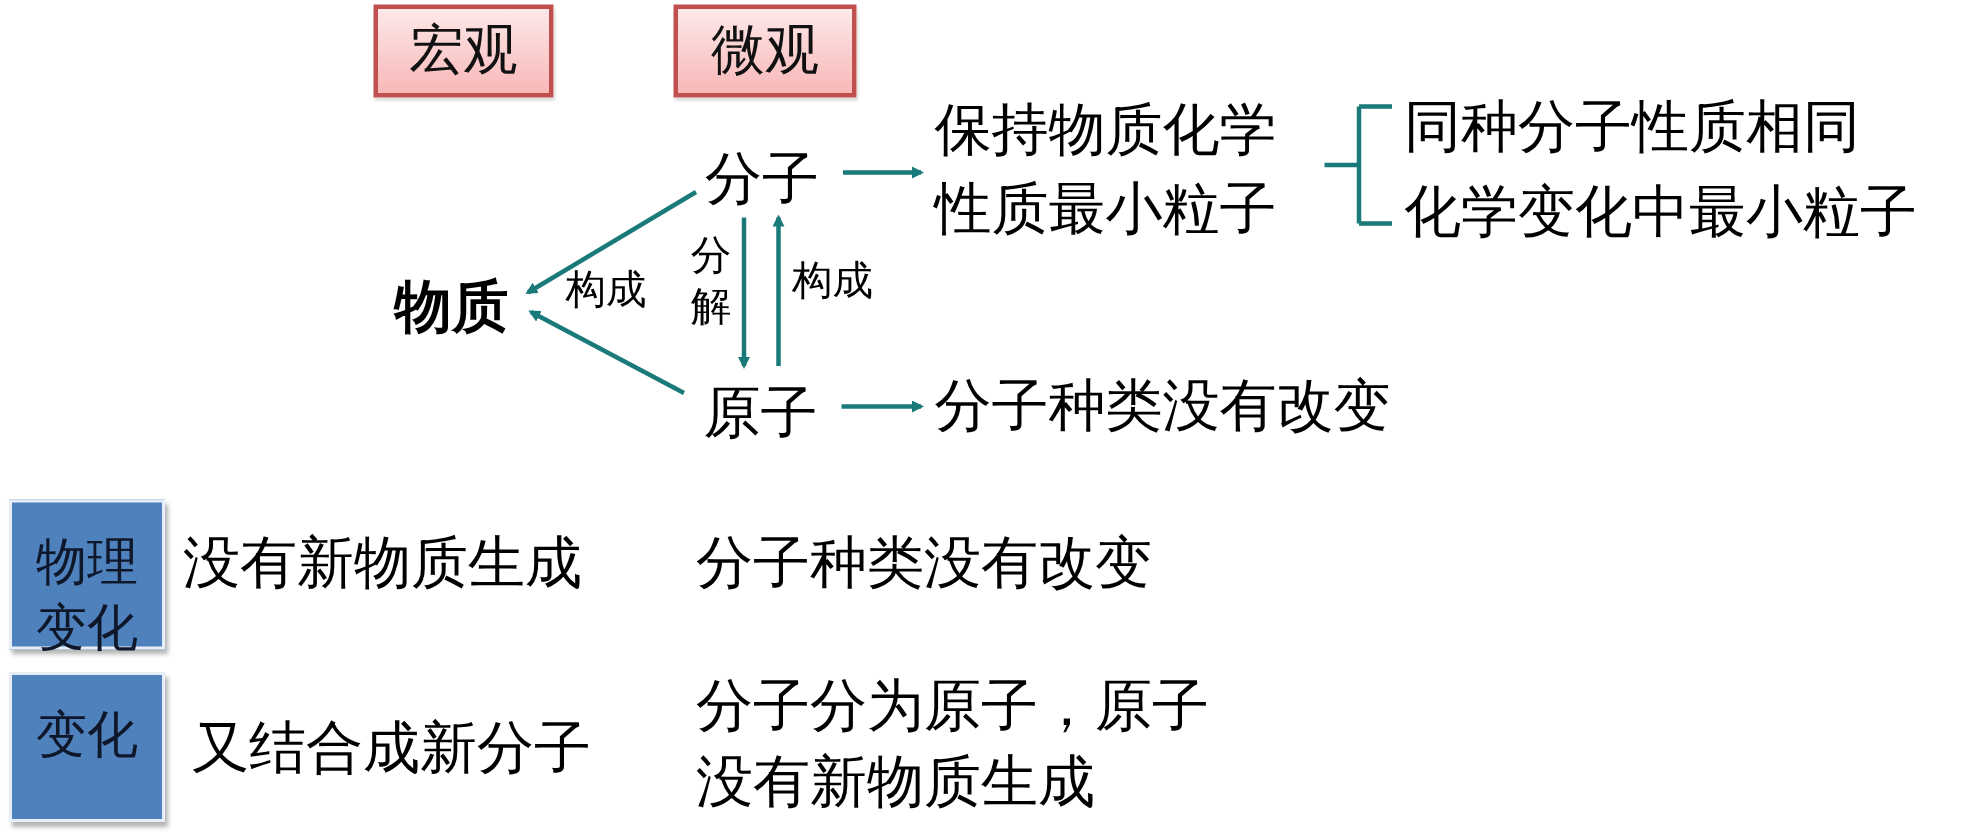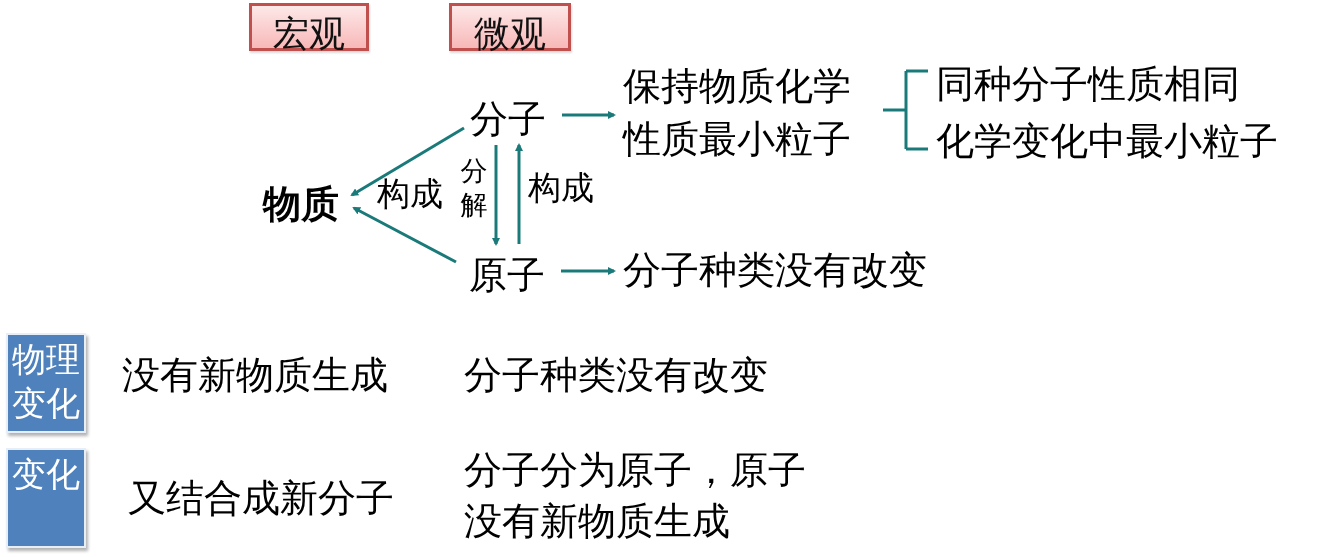"宏观" .pink-box { height: 48px -> 62px }
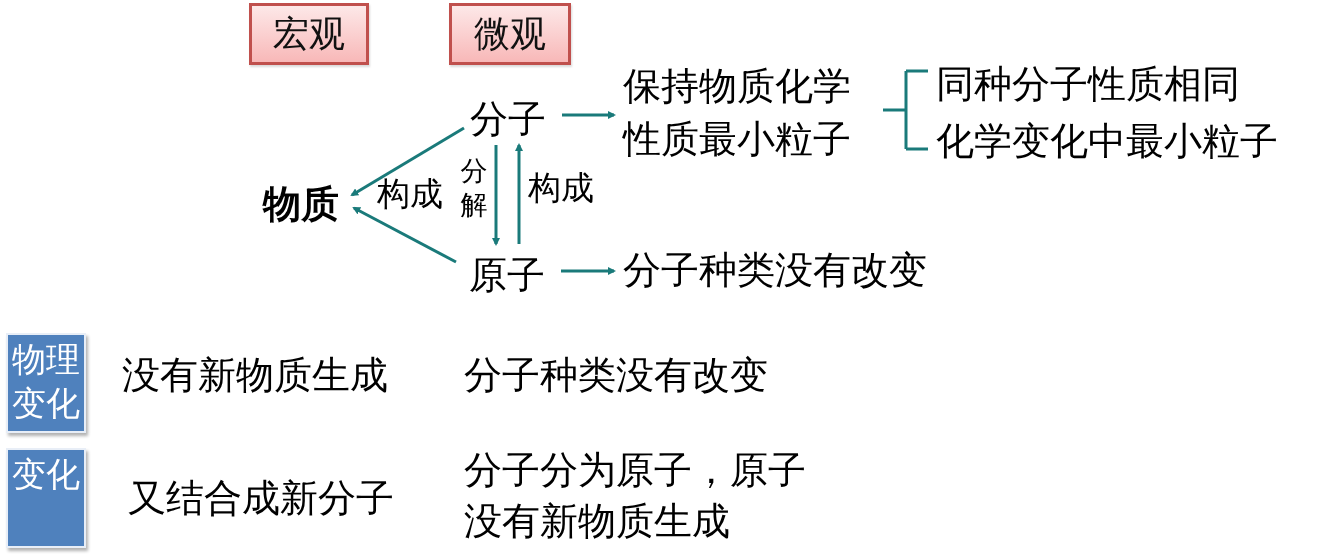"构成" .small-label { font-size: 33px -> 27px }
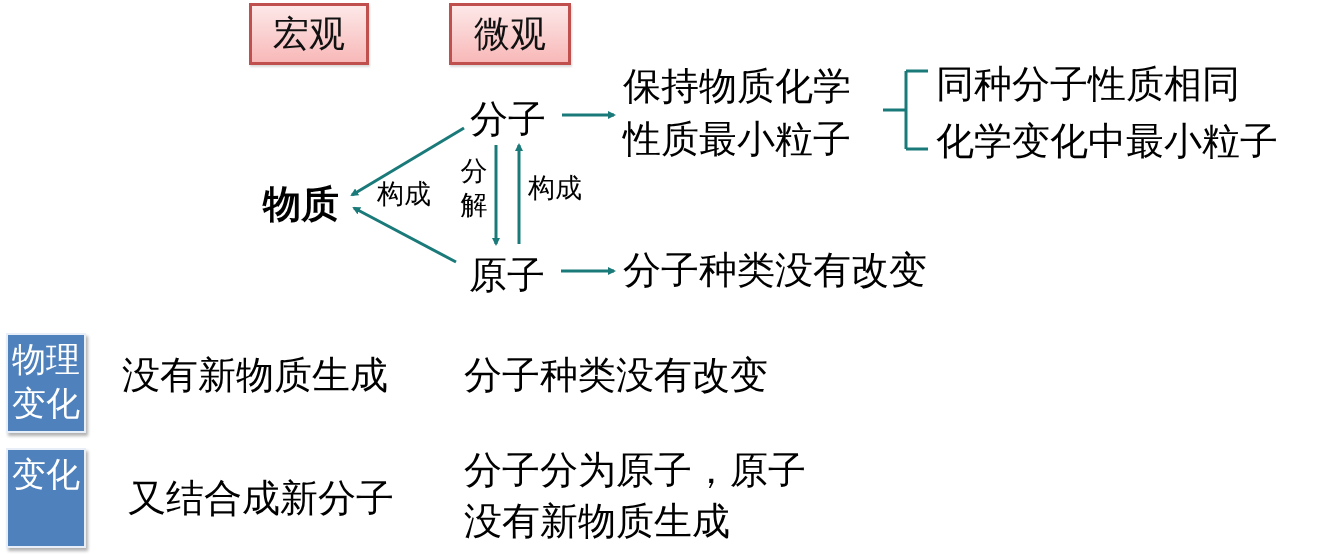"物理" .blue-box { color: #ffffff -> #0f172a; padding-top: 2px -> 18px; width: 80px -> 104px }
